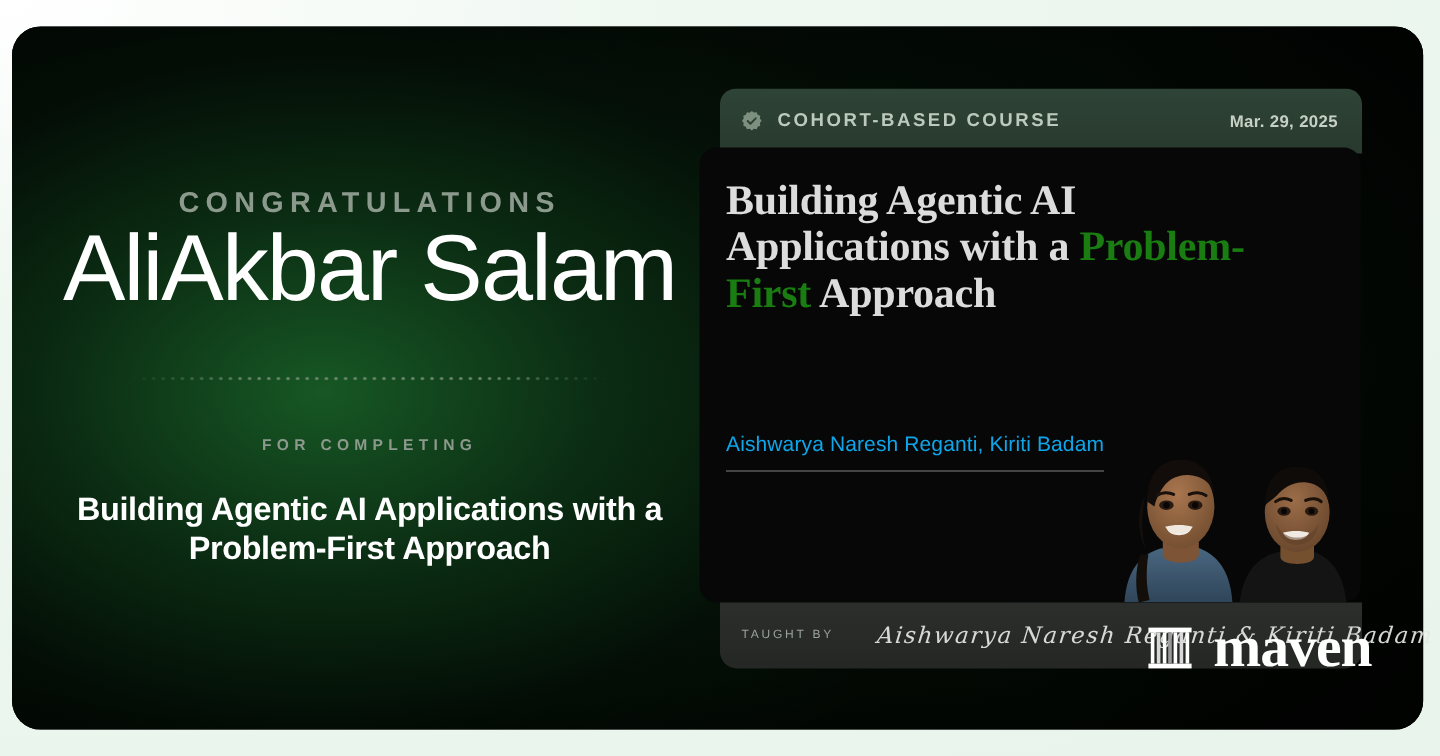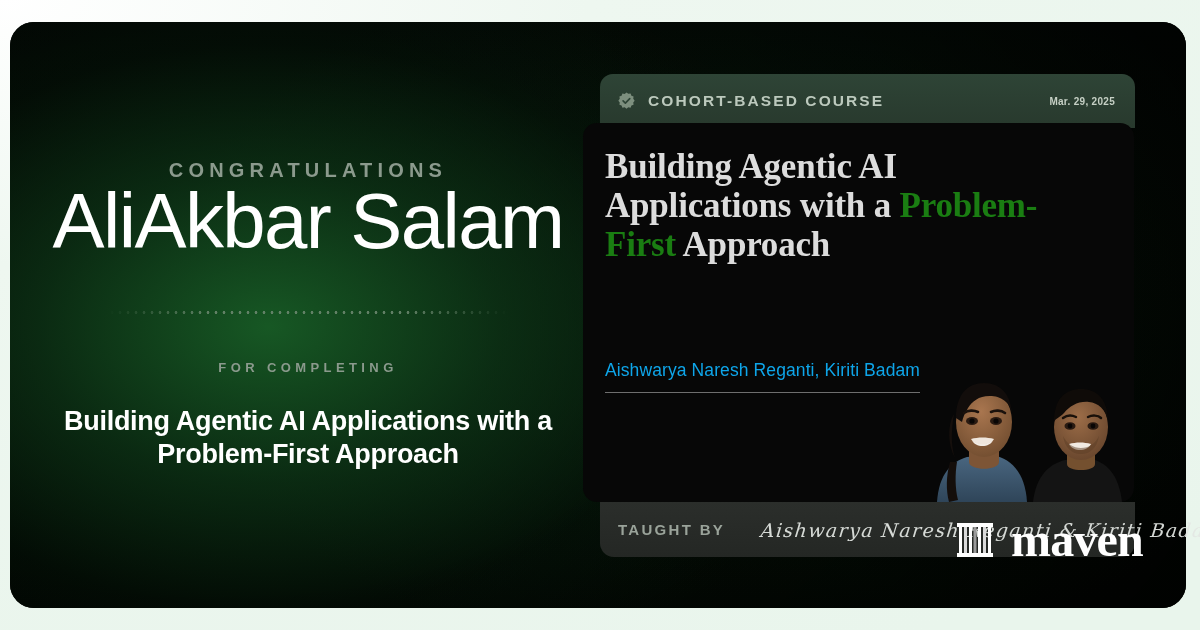"Mar. 29, 2025" .cc-date { font-size: 10px -> 14px }
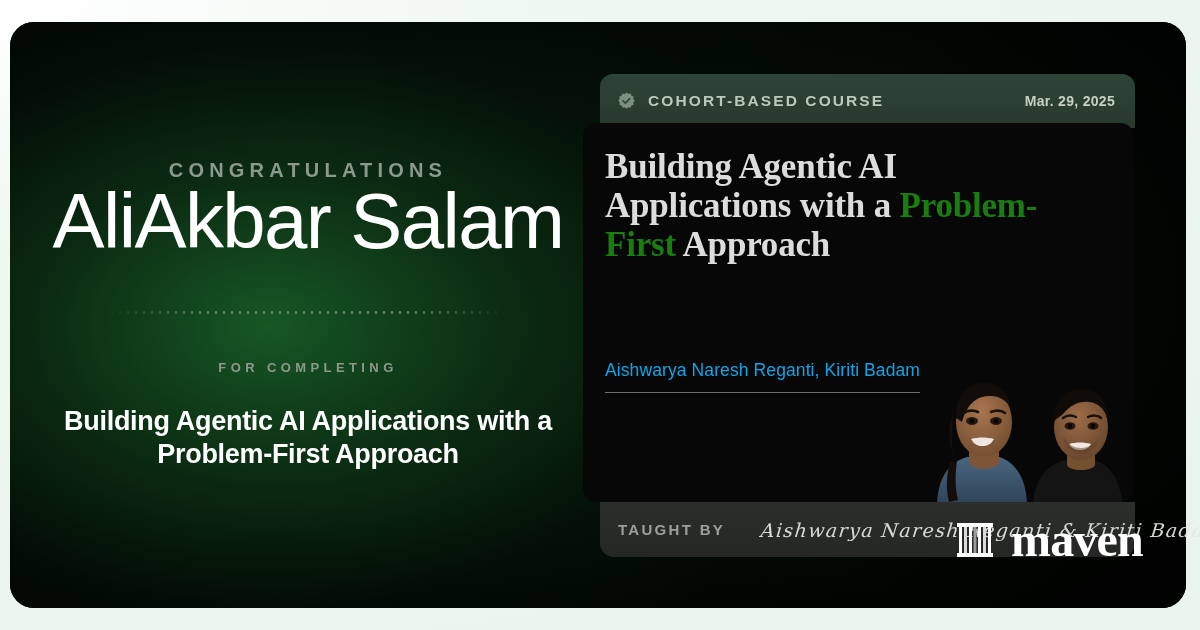"CONGRATULATIONS" .congrats { font-size: 20px -> 24px }
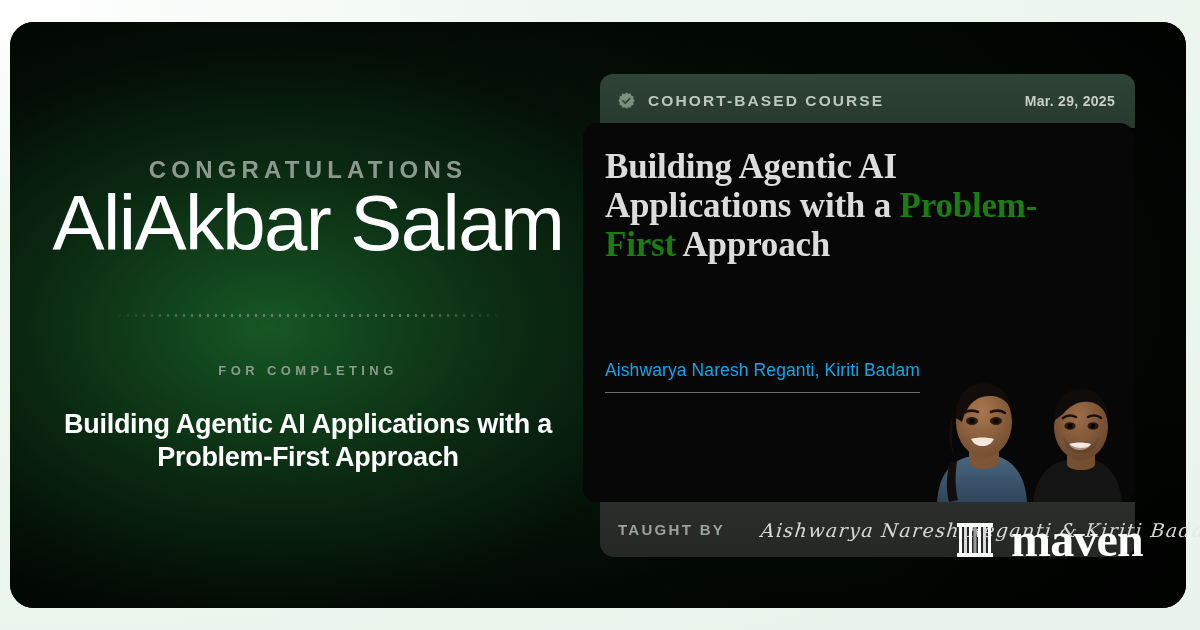"TAUGHT BY" .foot-label { font-size: 15px -> 10px; font-weight: 700 -> 400 }
